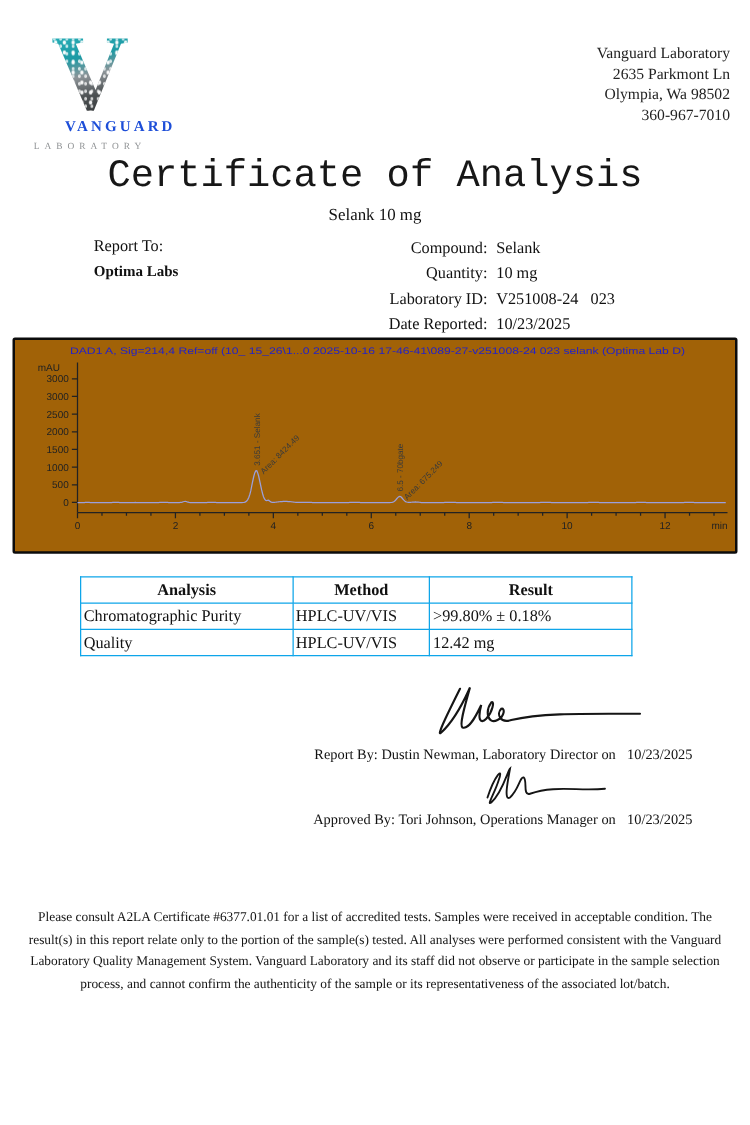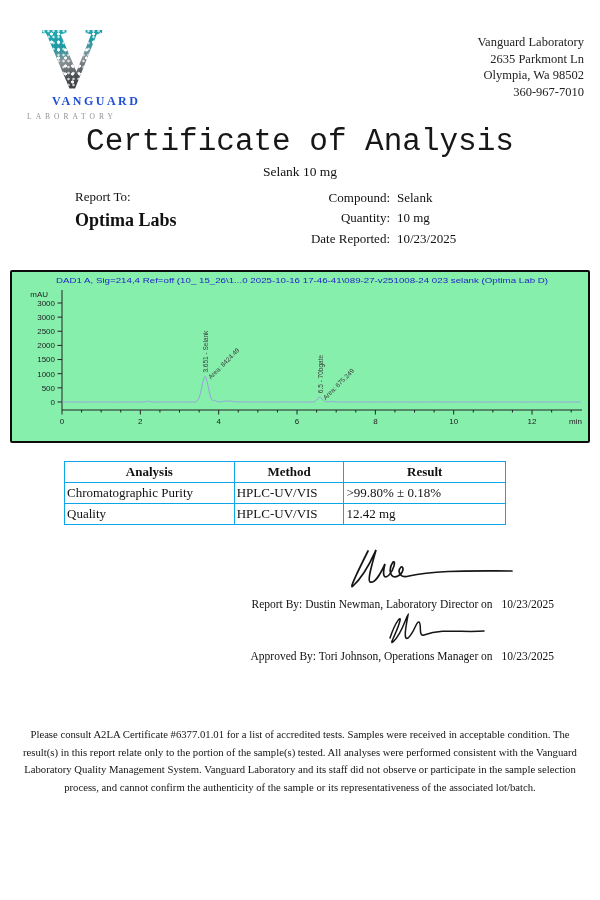"Optima Labs" .report-to .name { font-size: 18px -> 12px }
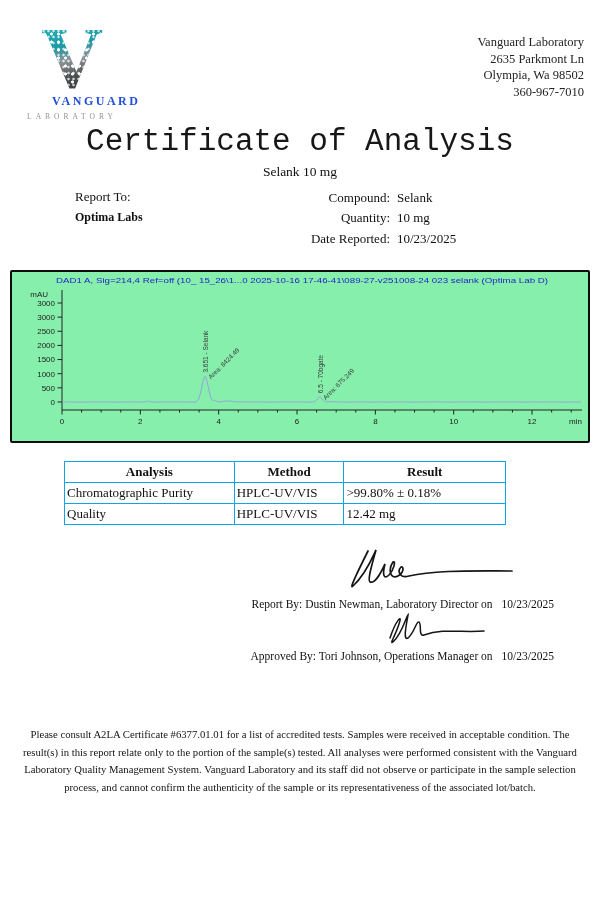"Laboratory ID:" div.frow { html: none -> <div> <span>Laboratory ID:</span> <span>V251008-24 023</span> </div> }
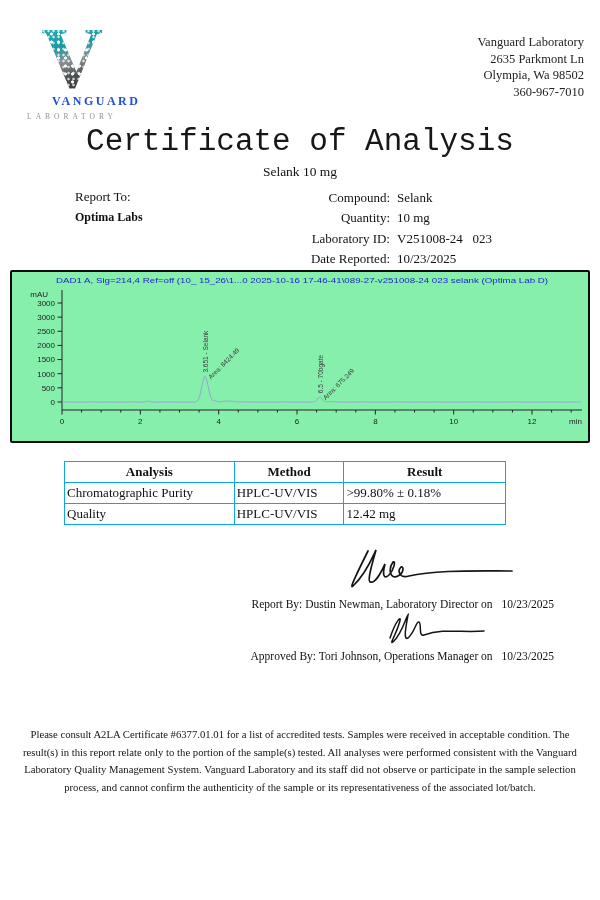"DAD1 A, Sig=214,4 Ref=off (10_" .panel { background: #86efac -> #a16207 }
